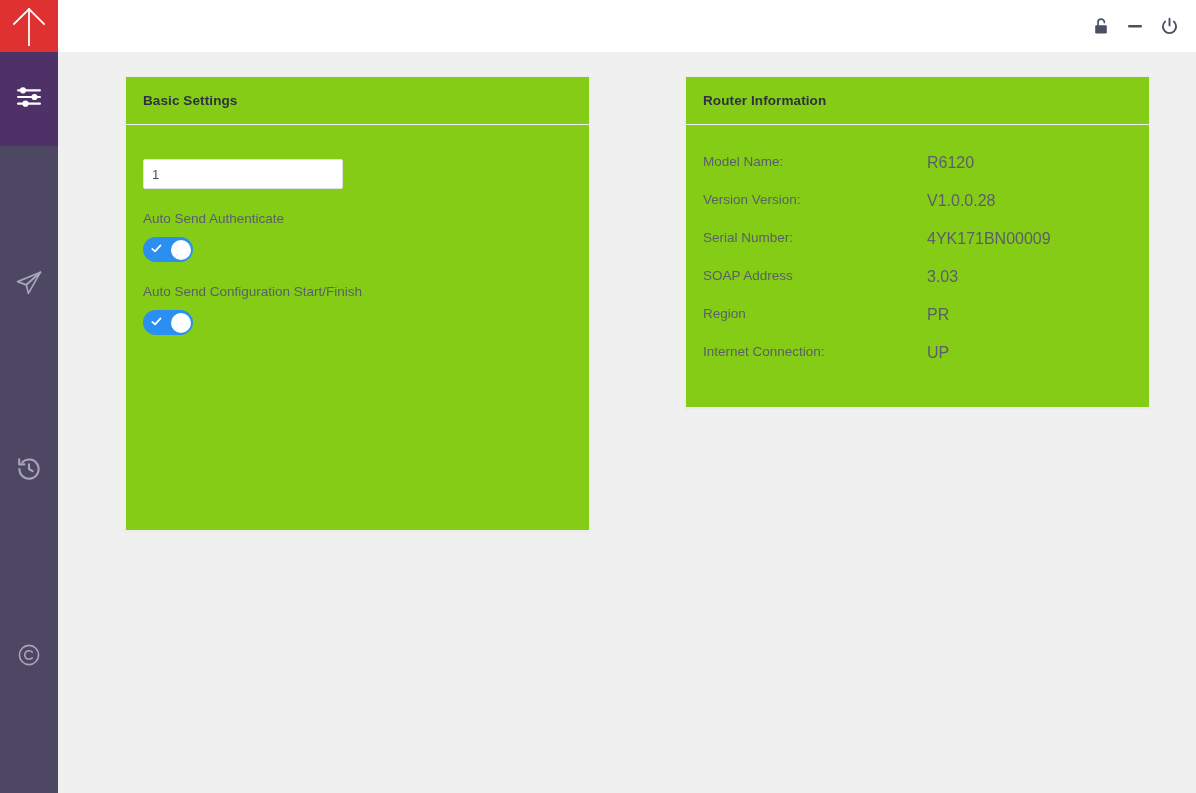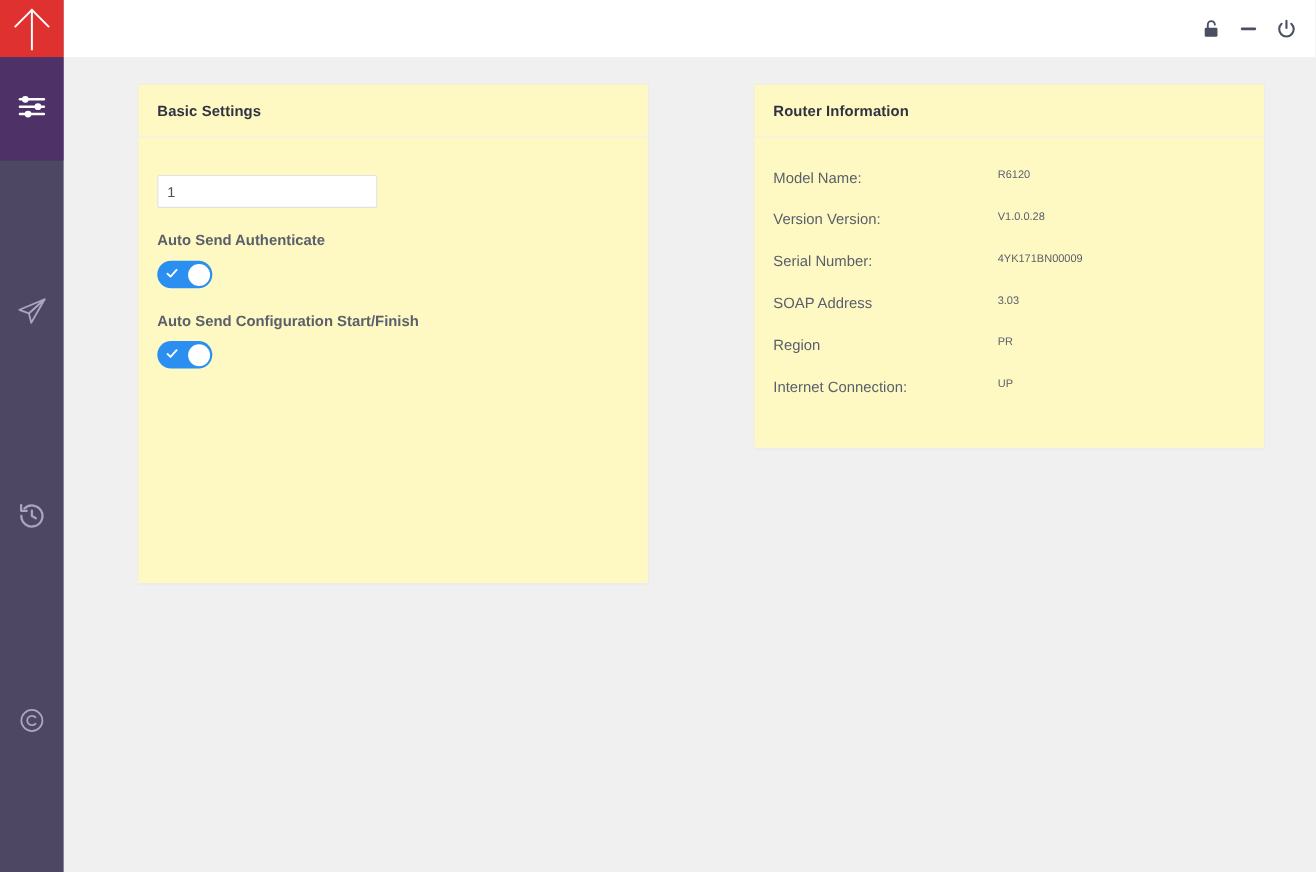"Basic Settings" .card { background: #fef9c3 -> #84cc16 }
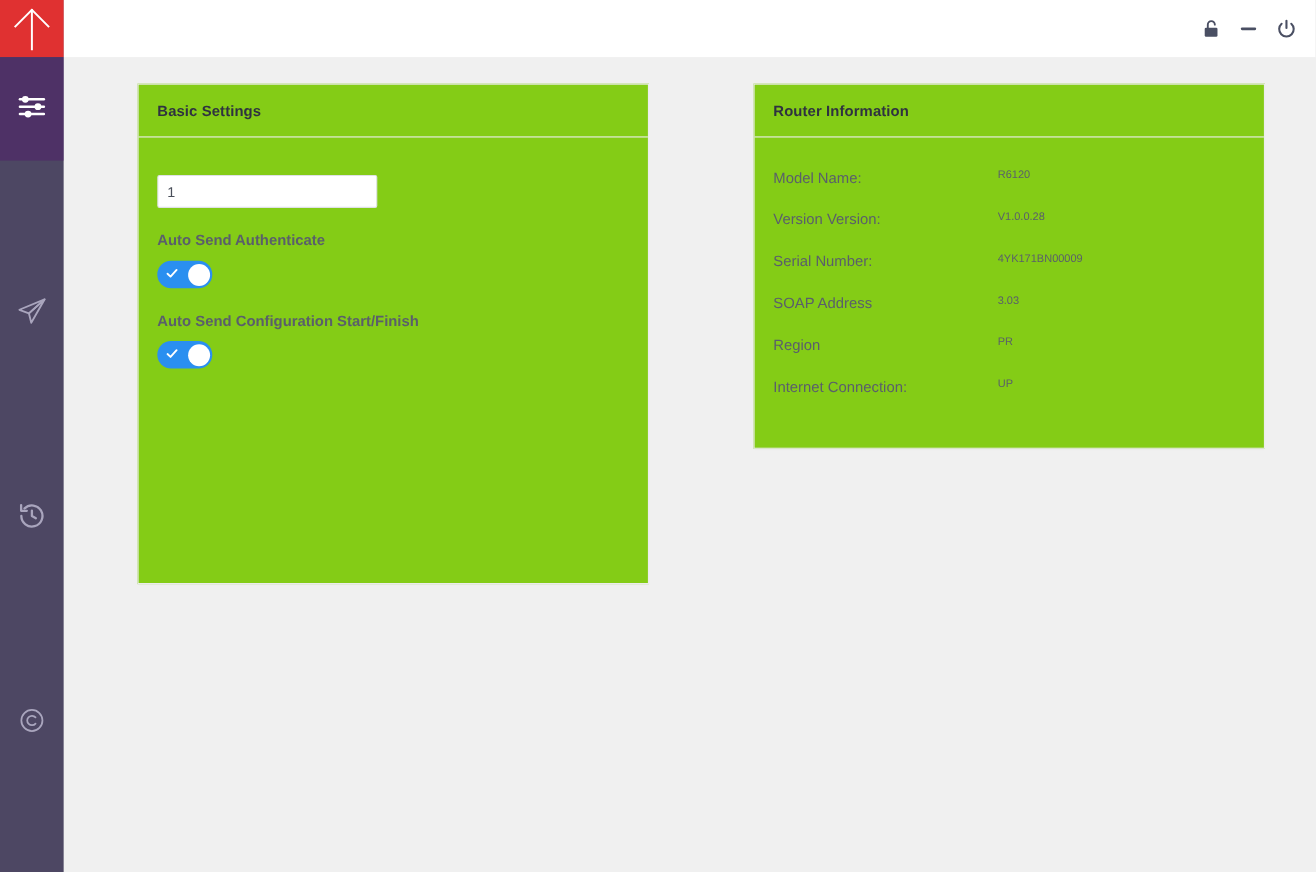"R6120" .info-val { font-size: 10px -> 16px; margin-left: none -> 20px }
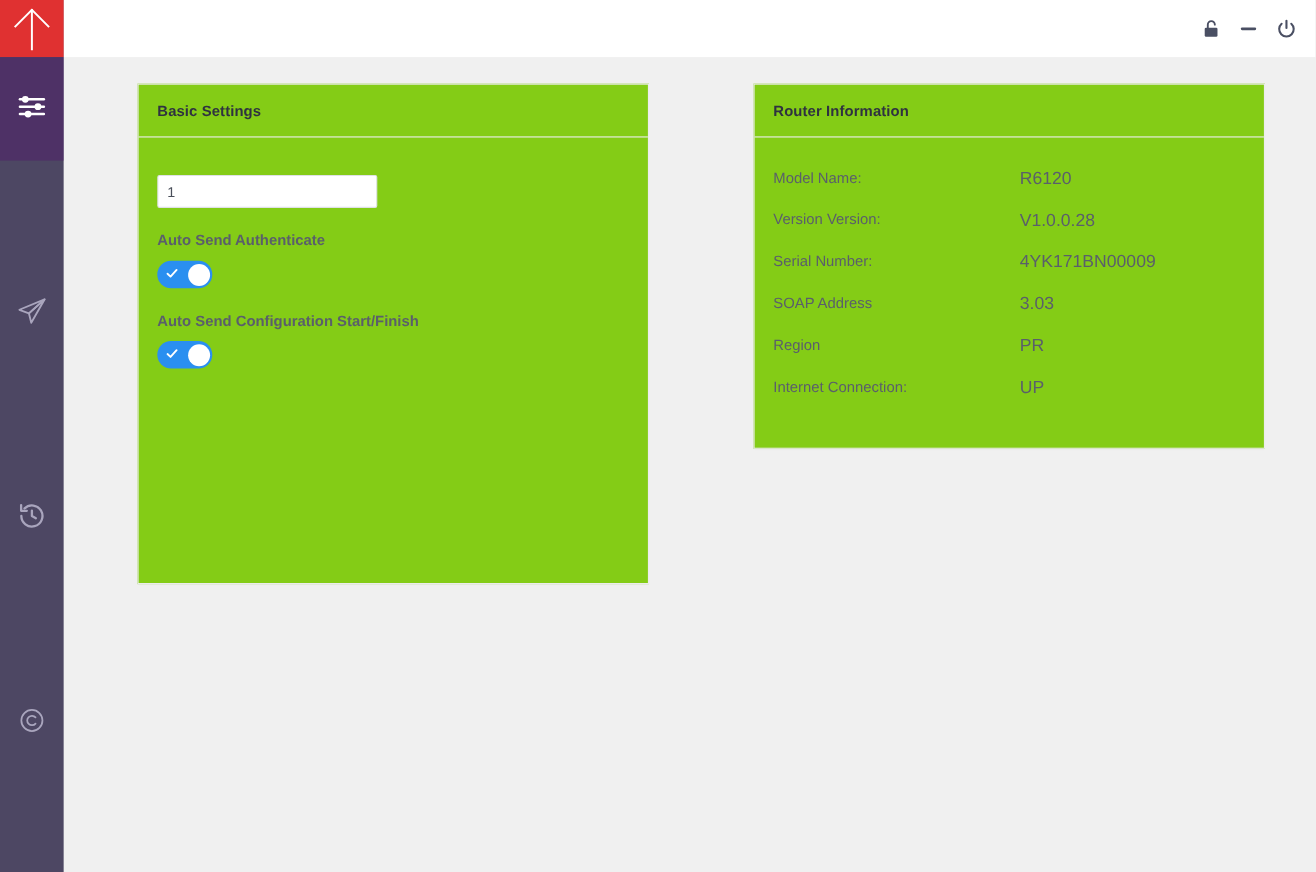"Auto Send Authenticate" .toggle-field { font-weight: bold -> none }
